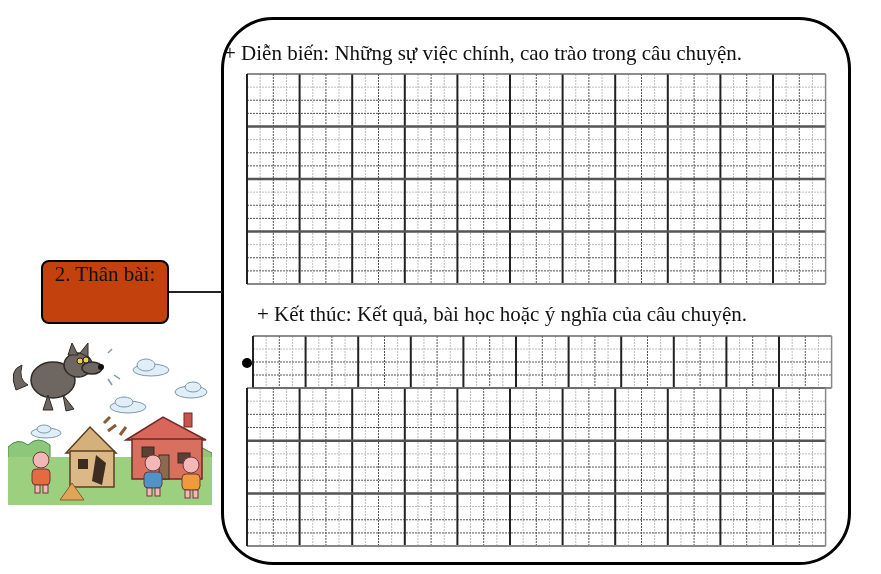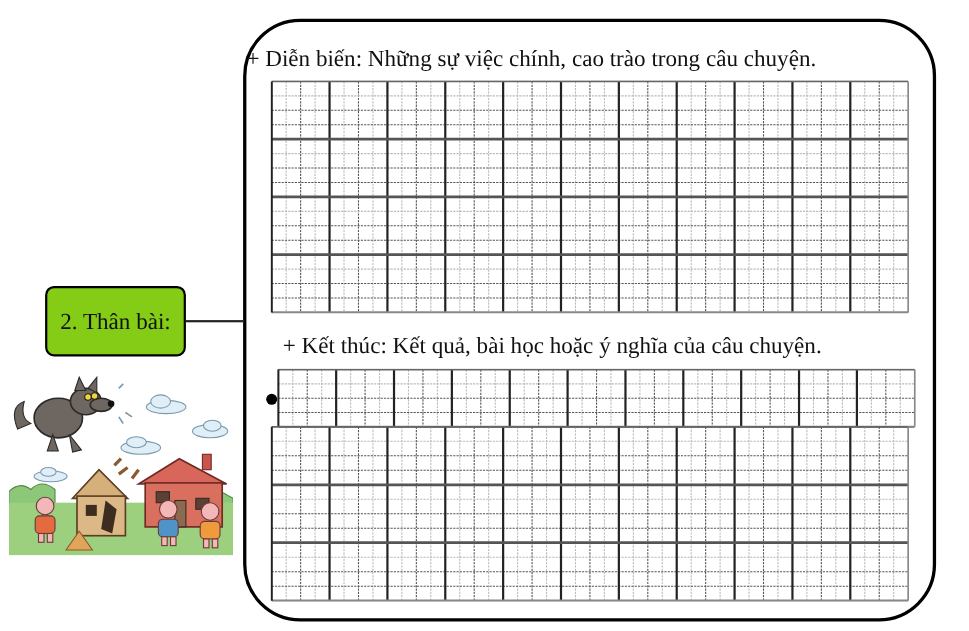"2. Thân bài:" .label-box { align-items: center -> none; background: #84cc16 -> #c2410c }
